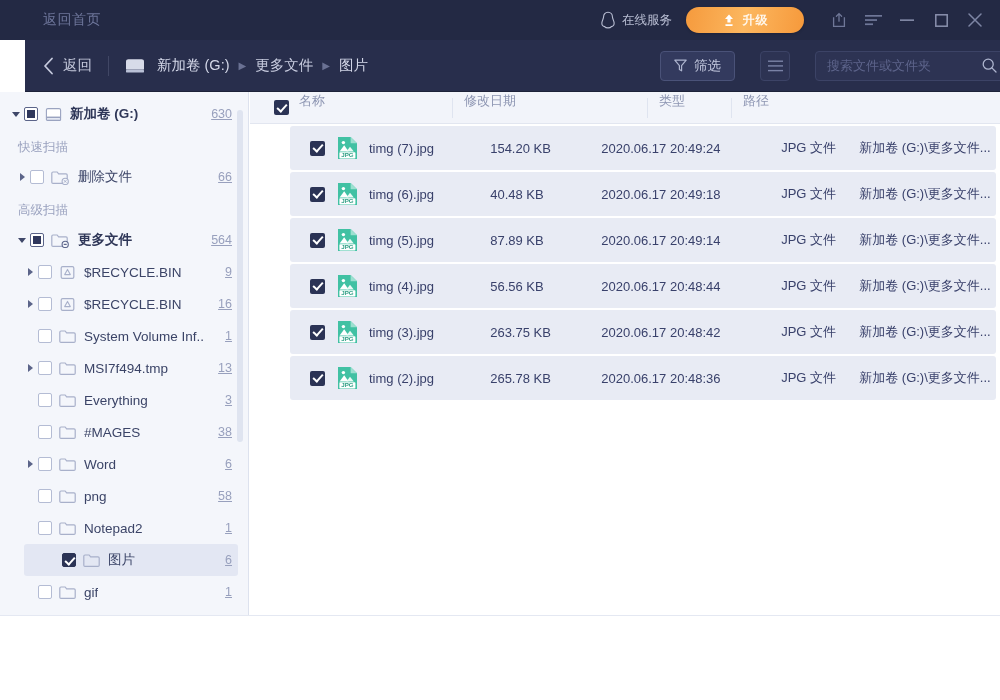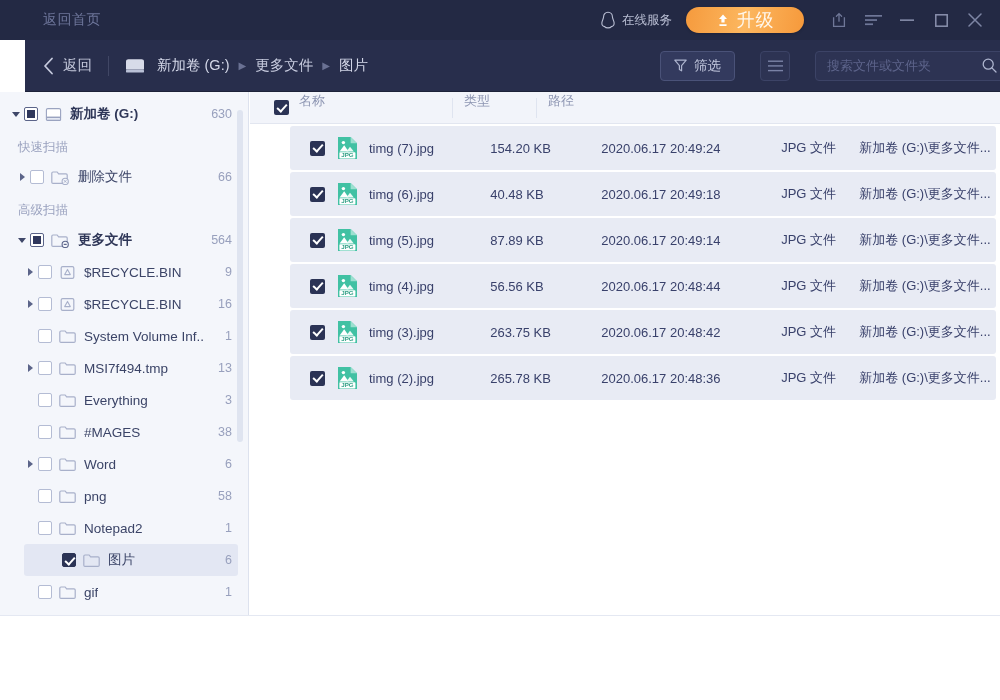"升级" .upgrade .lbl { font-size: 18px -> 12px; font-weight: 400 -> 700 }
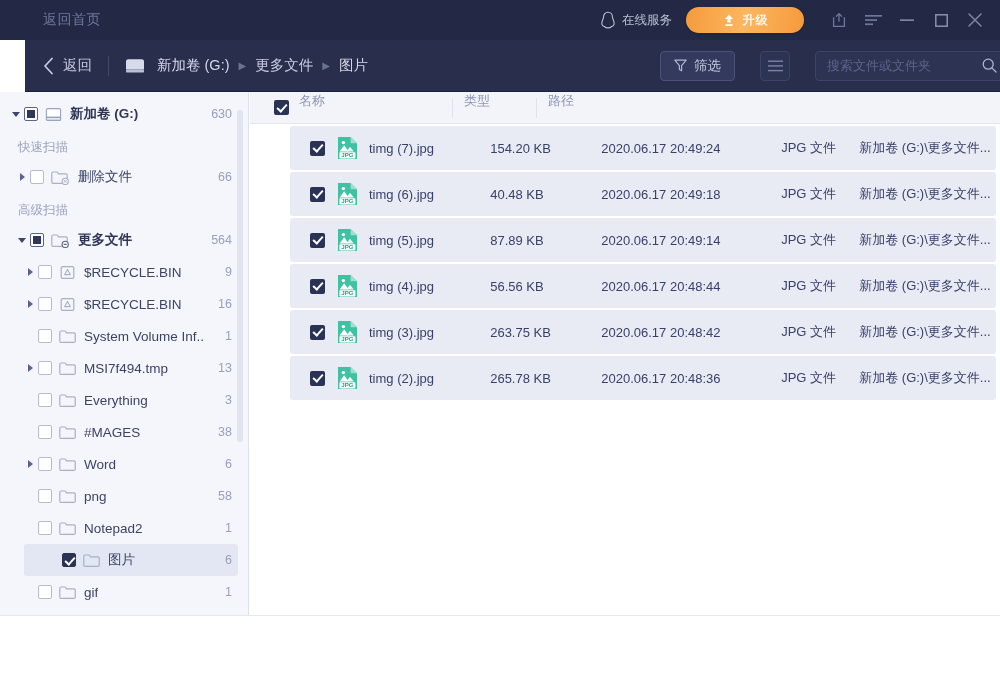"修改日期" div.th { html: none -> <div> <span></span> <span>修改日期</span> </div> }
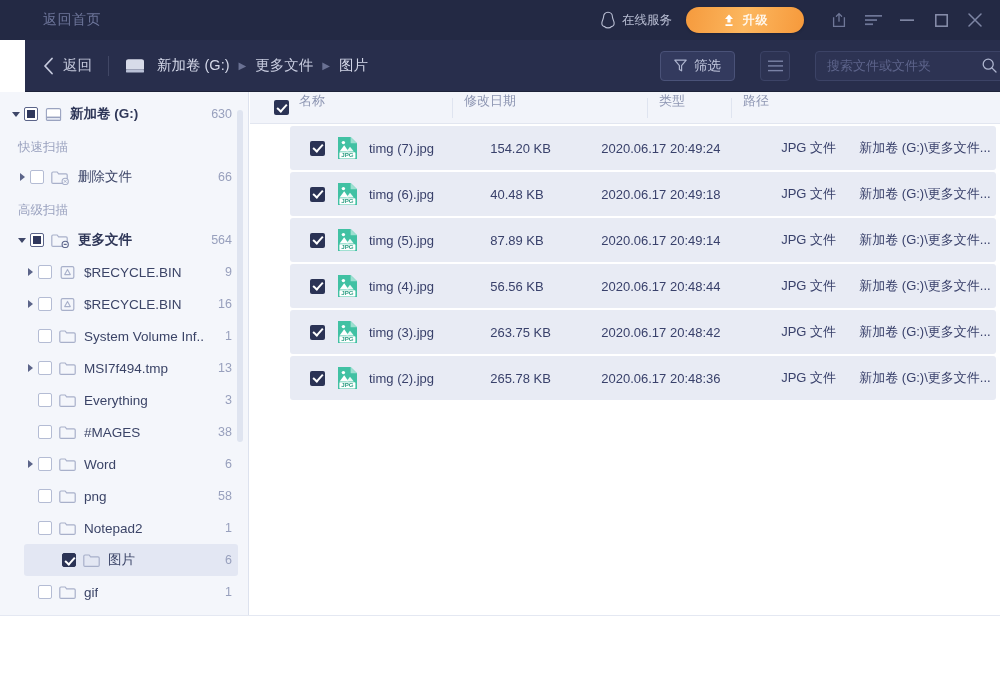"630" .node .cnt { text-decoration: none -> underline }
